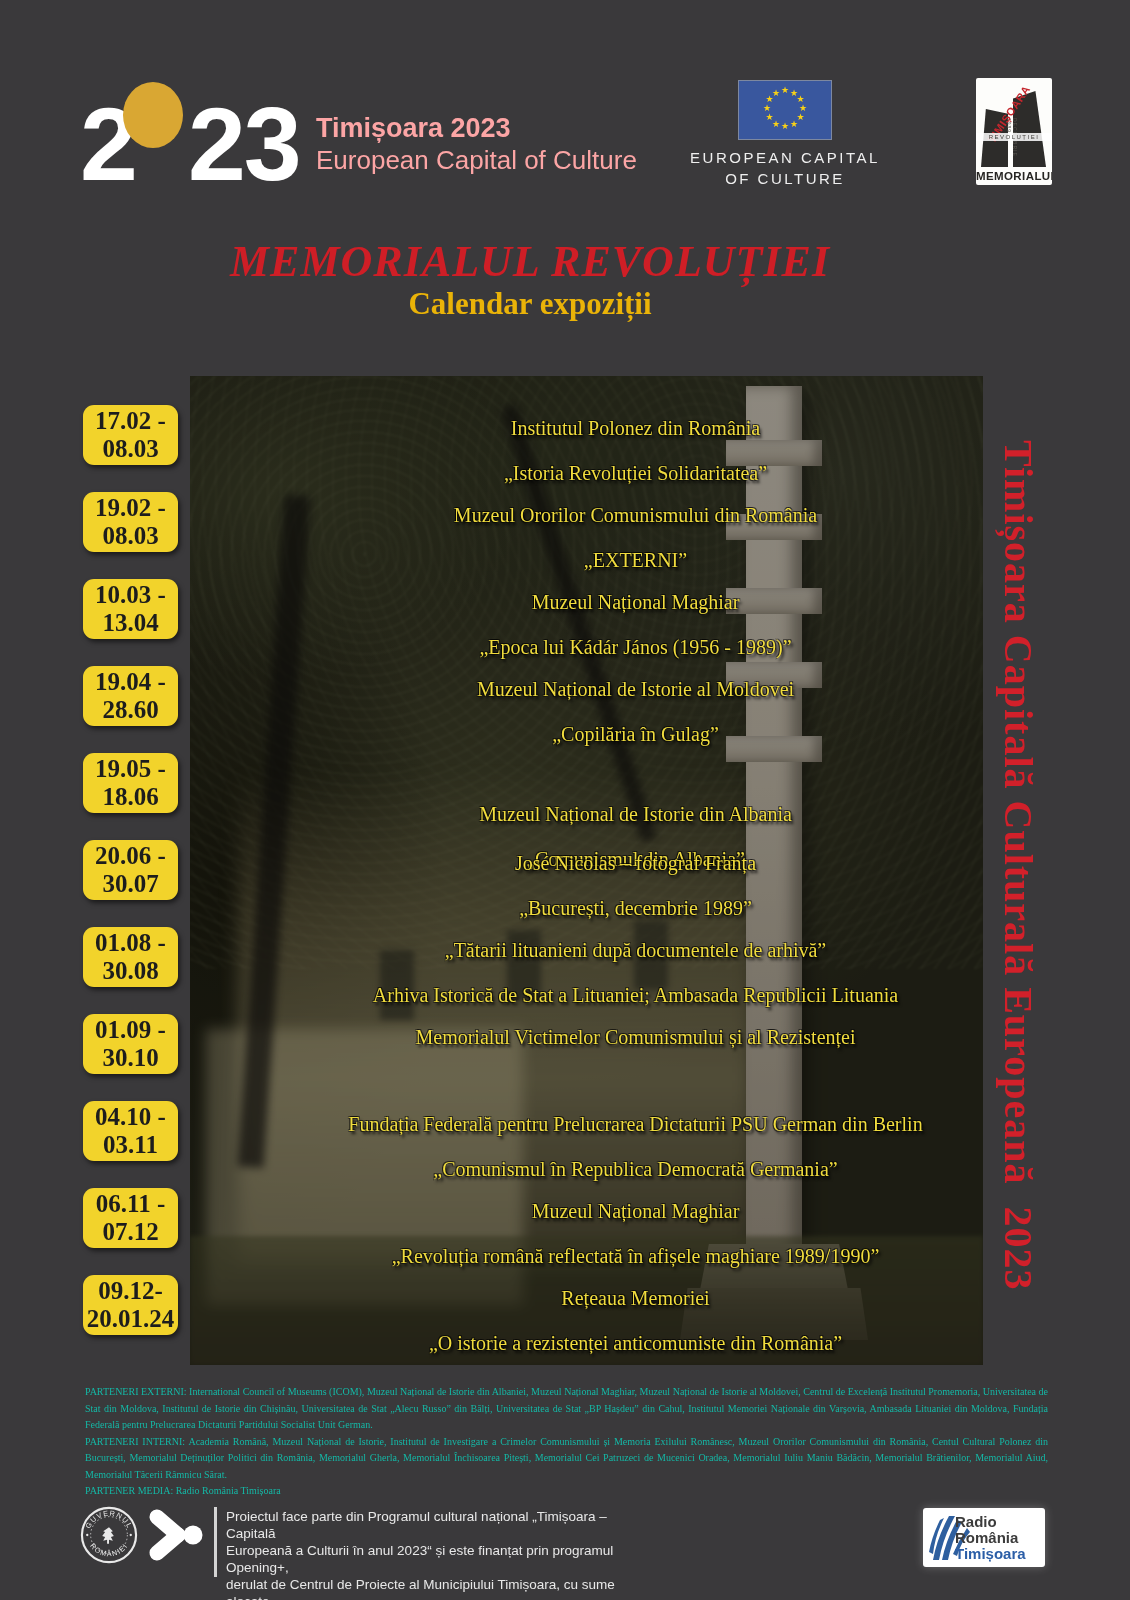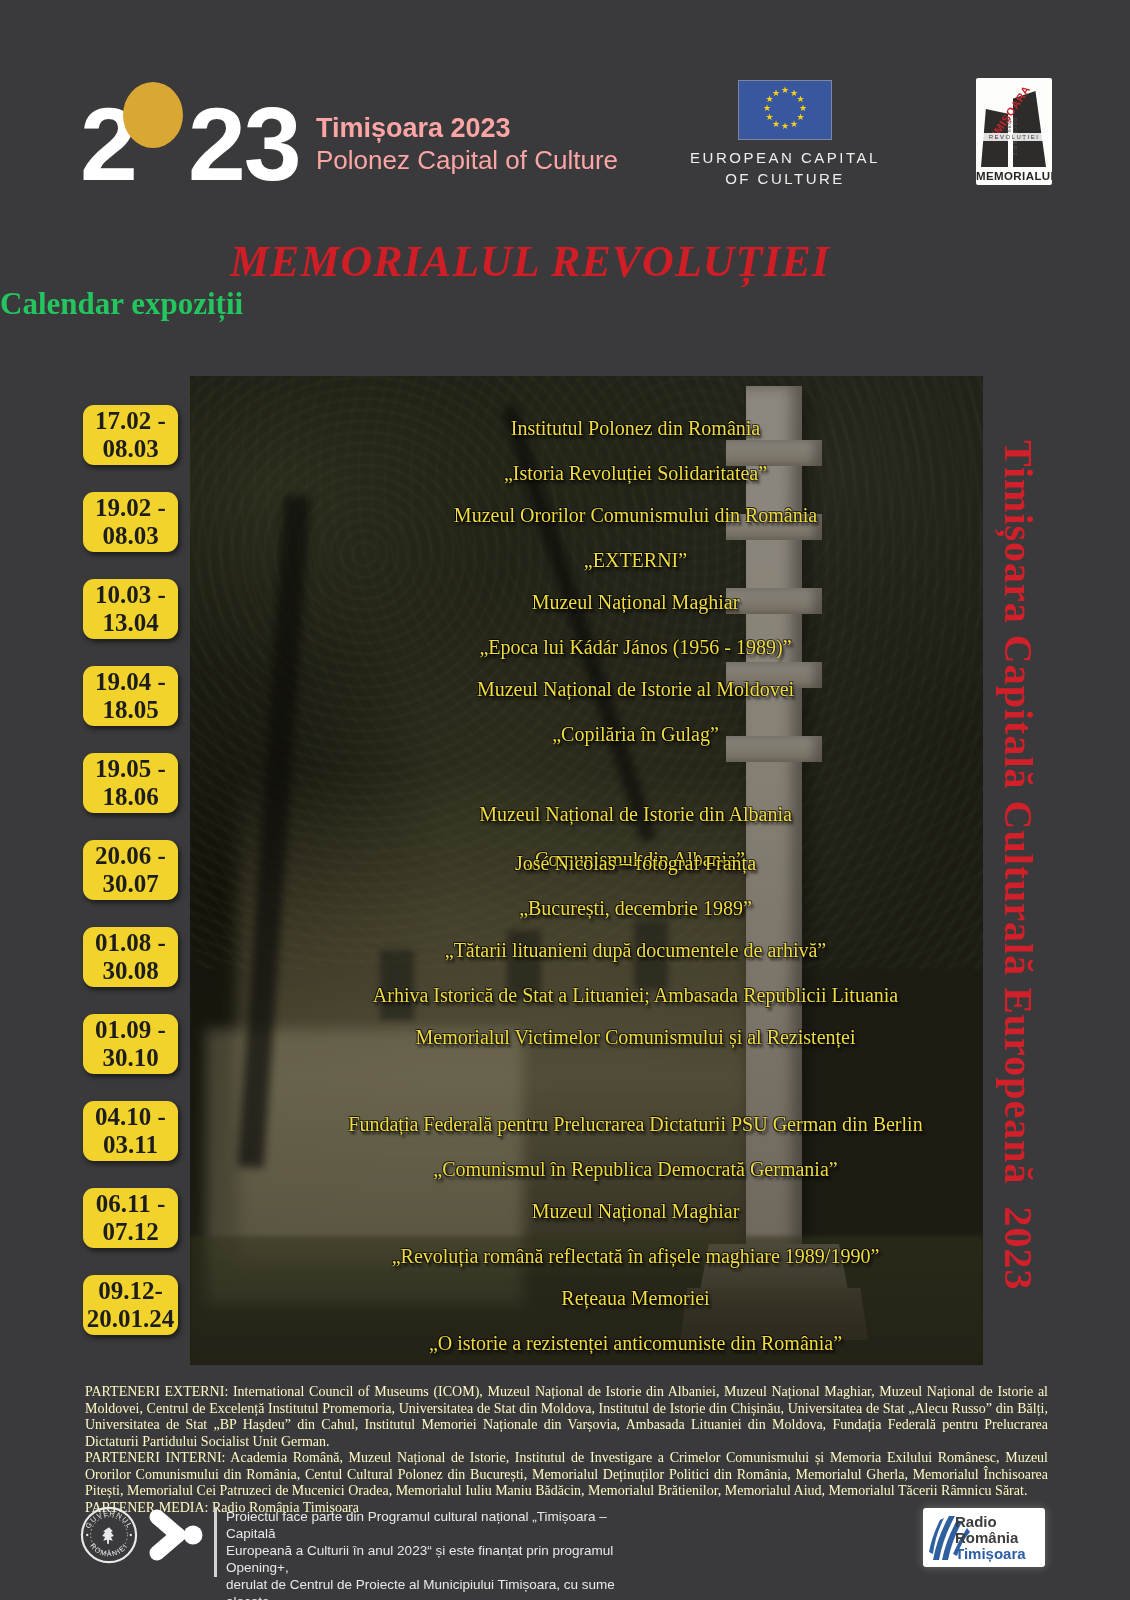"Polonez Capital of Culture" div.b2 { text: Polonez -> European }
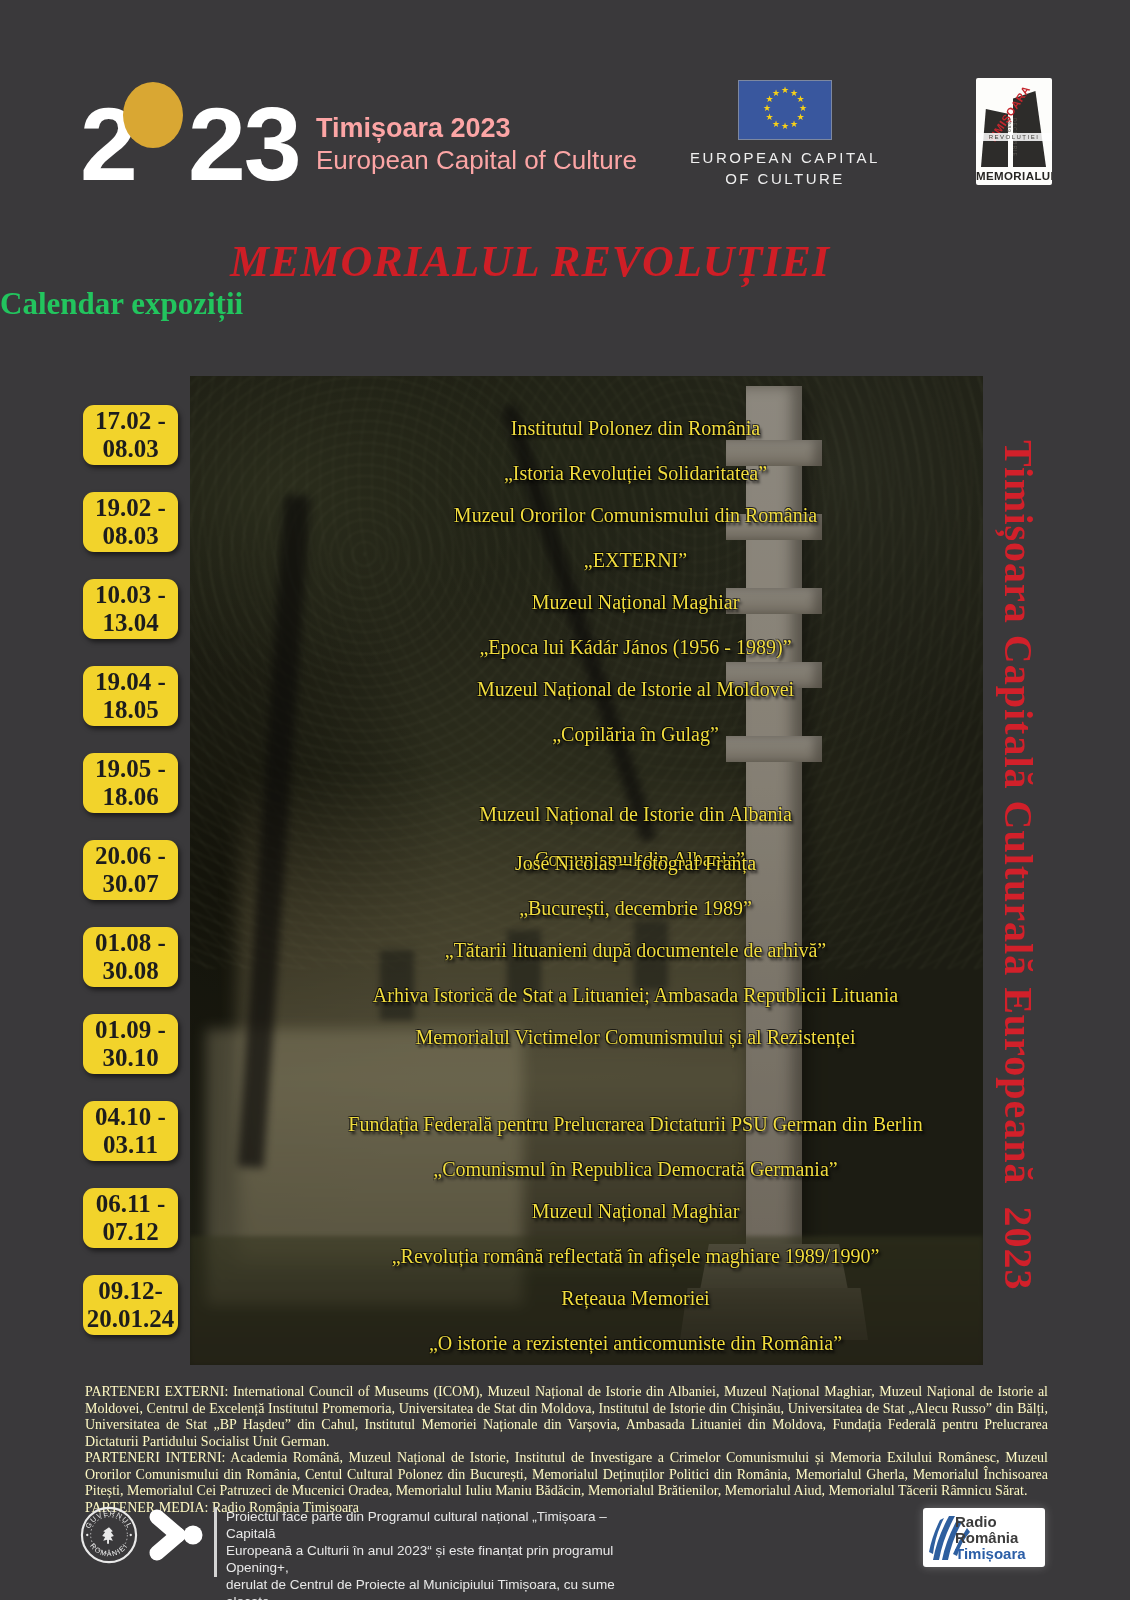"Calendar expoziții" .title-sub { color: #22c55e -> #eab308; text-align: left -> center }
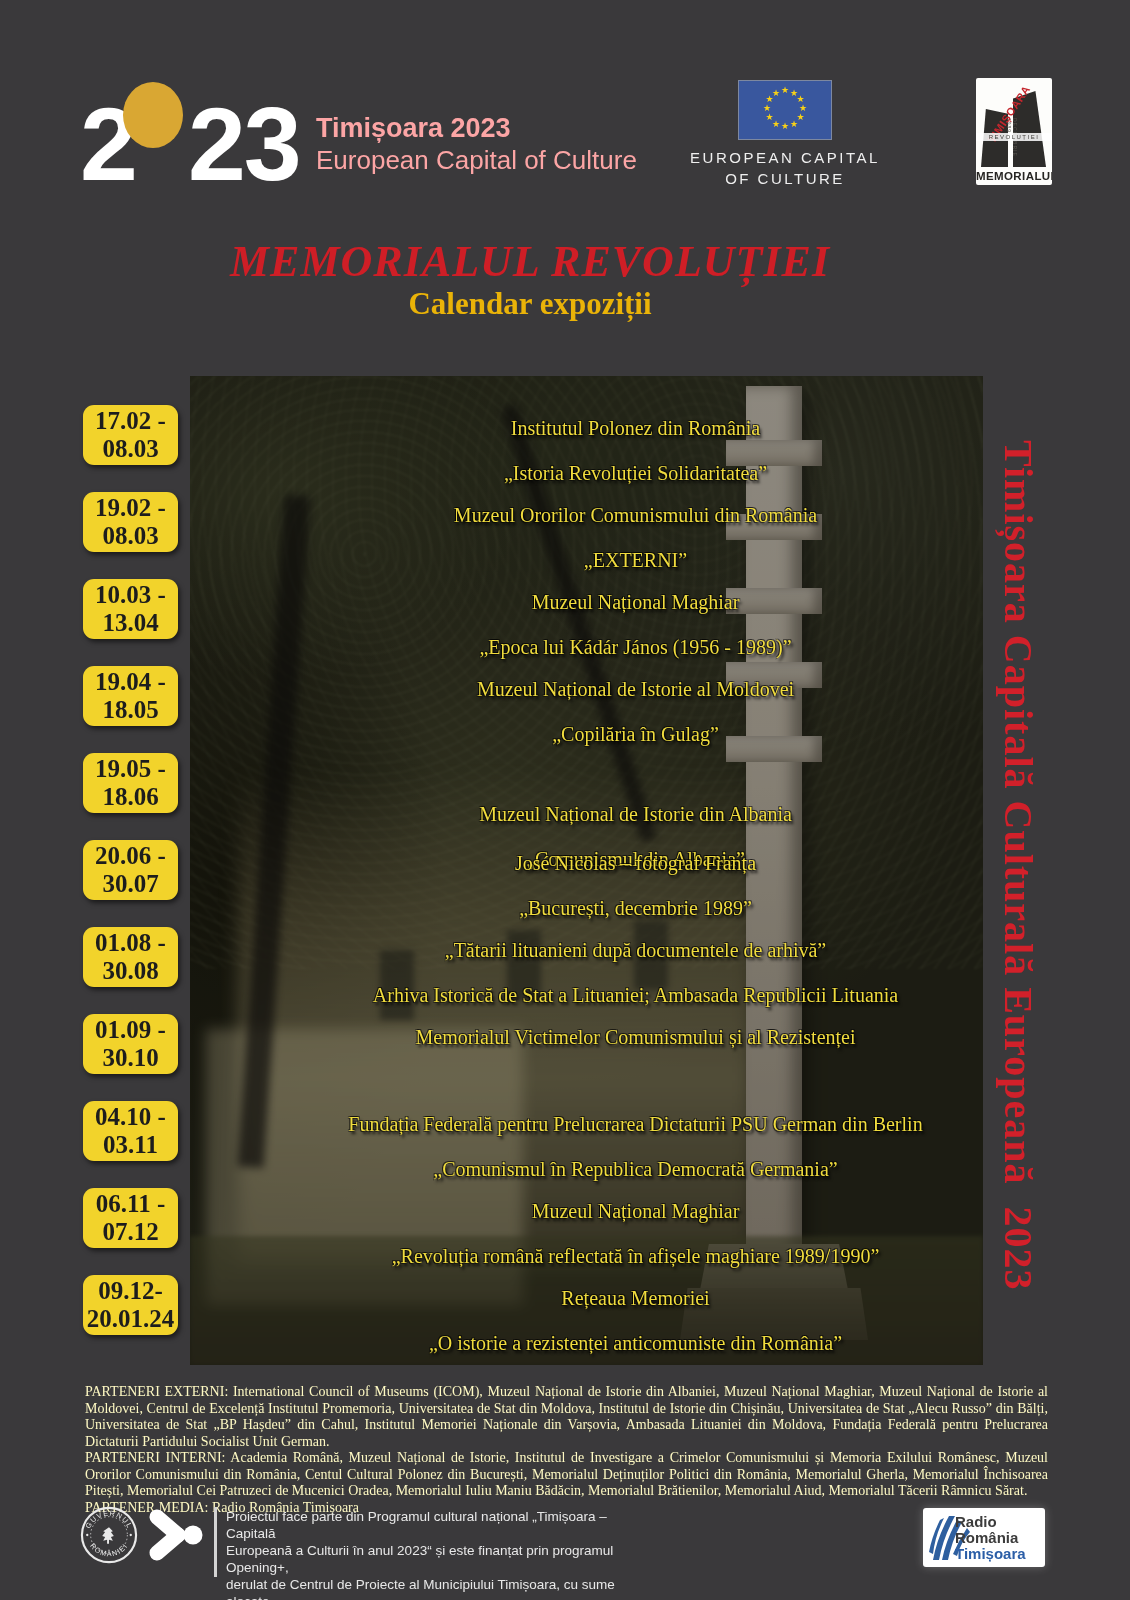"18.05" div { text: 18.05 -> 28.60 }
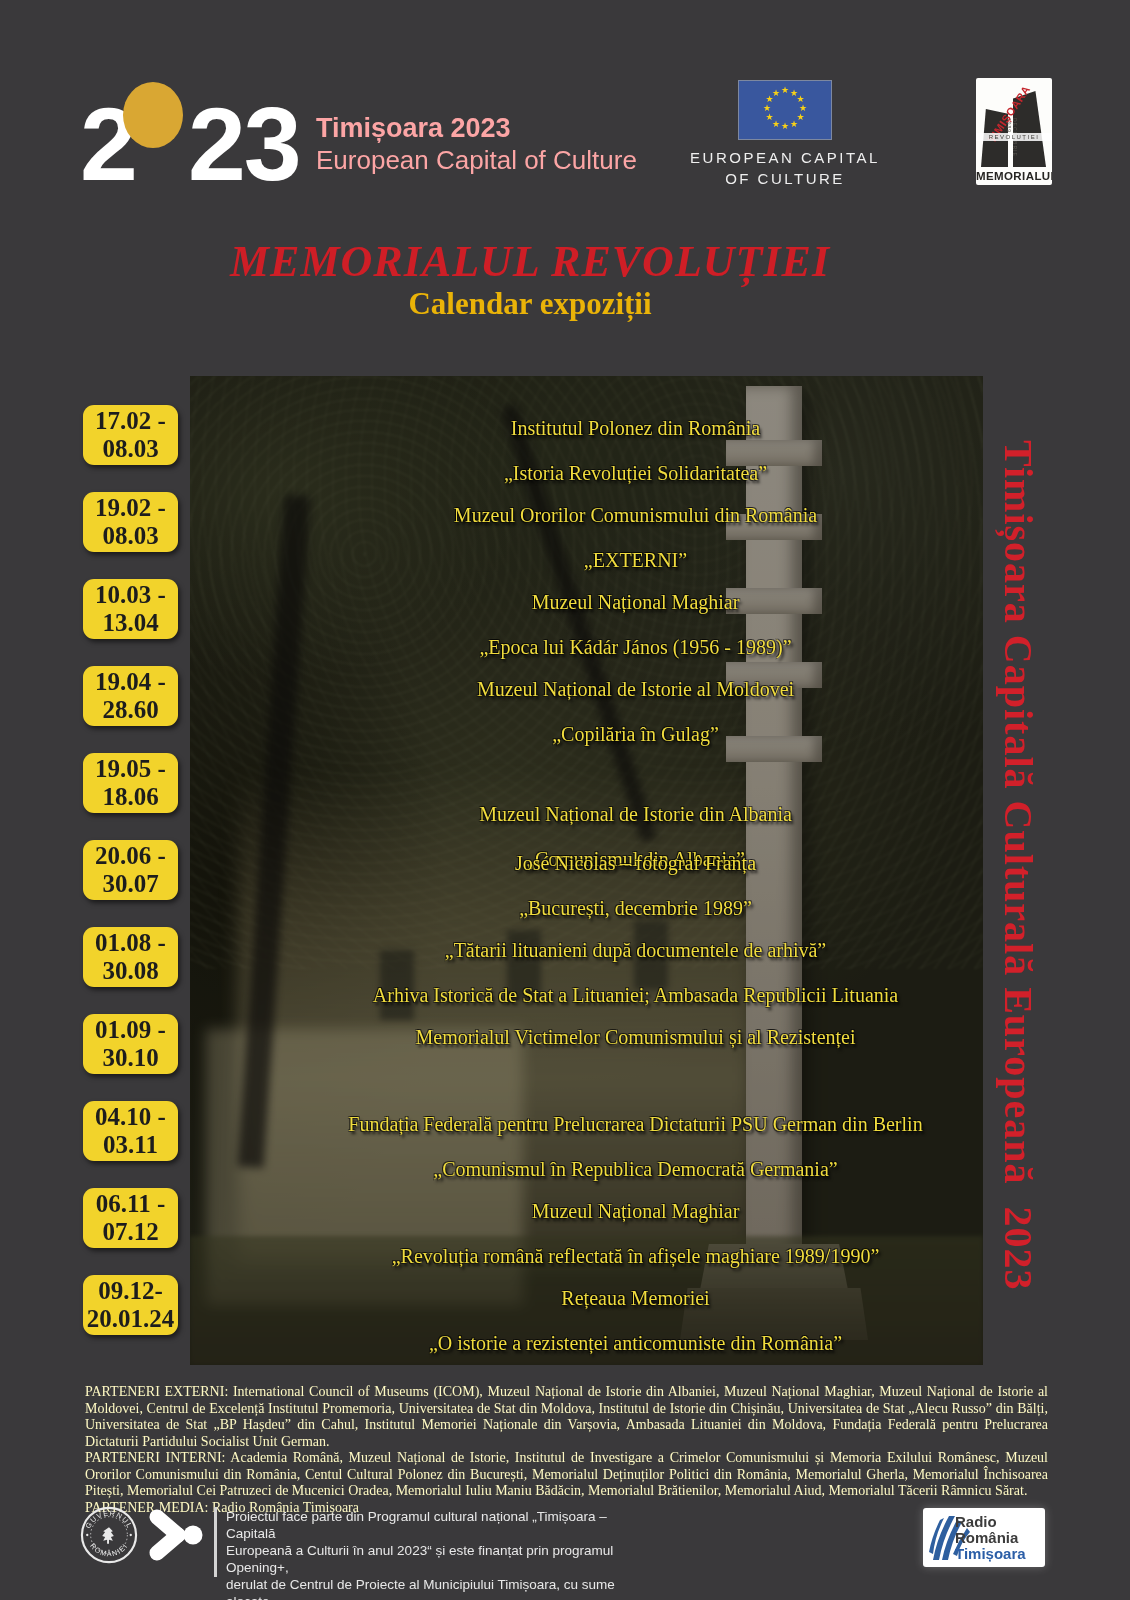"PARTENERI EXTERNI: International Council" .partners { color: #fef9c3 -> #14b8a6; font-size: 14px -> 10px }
